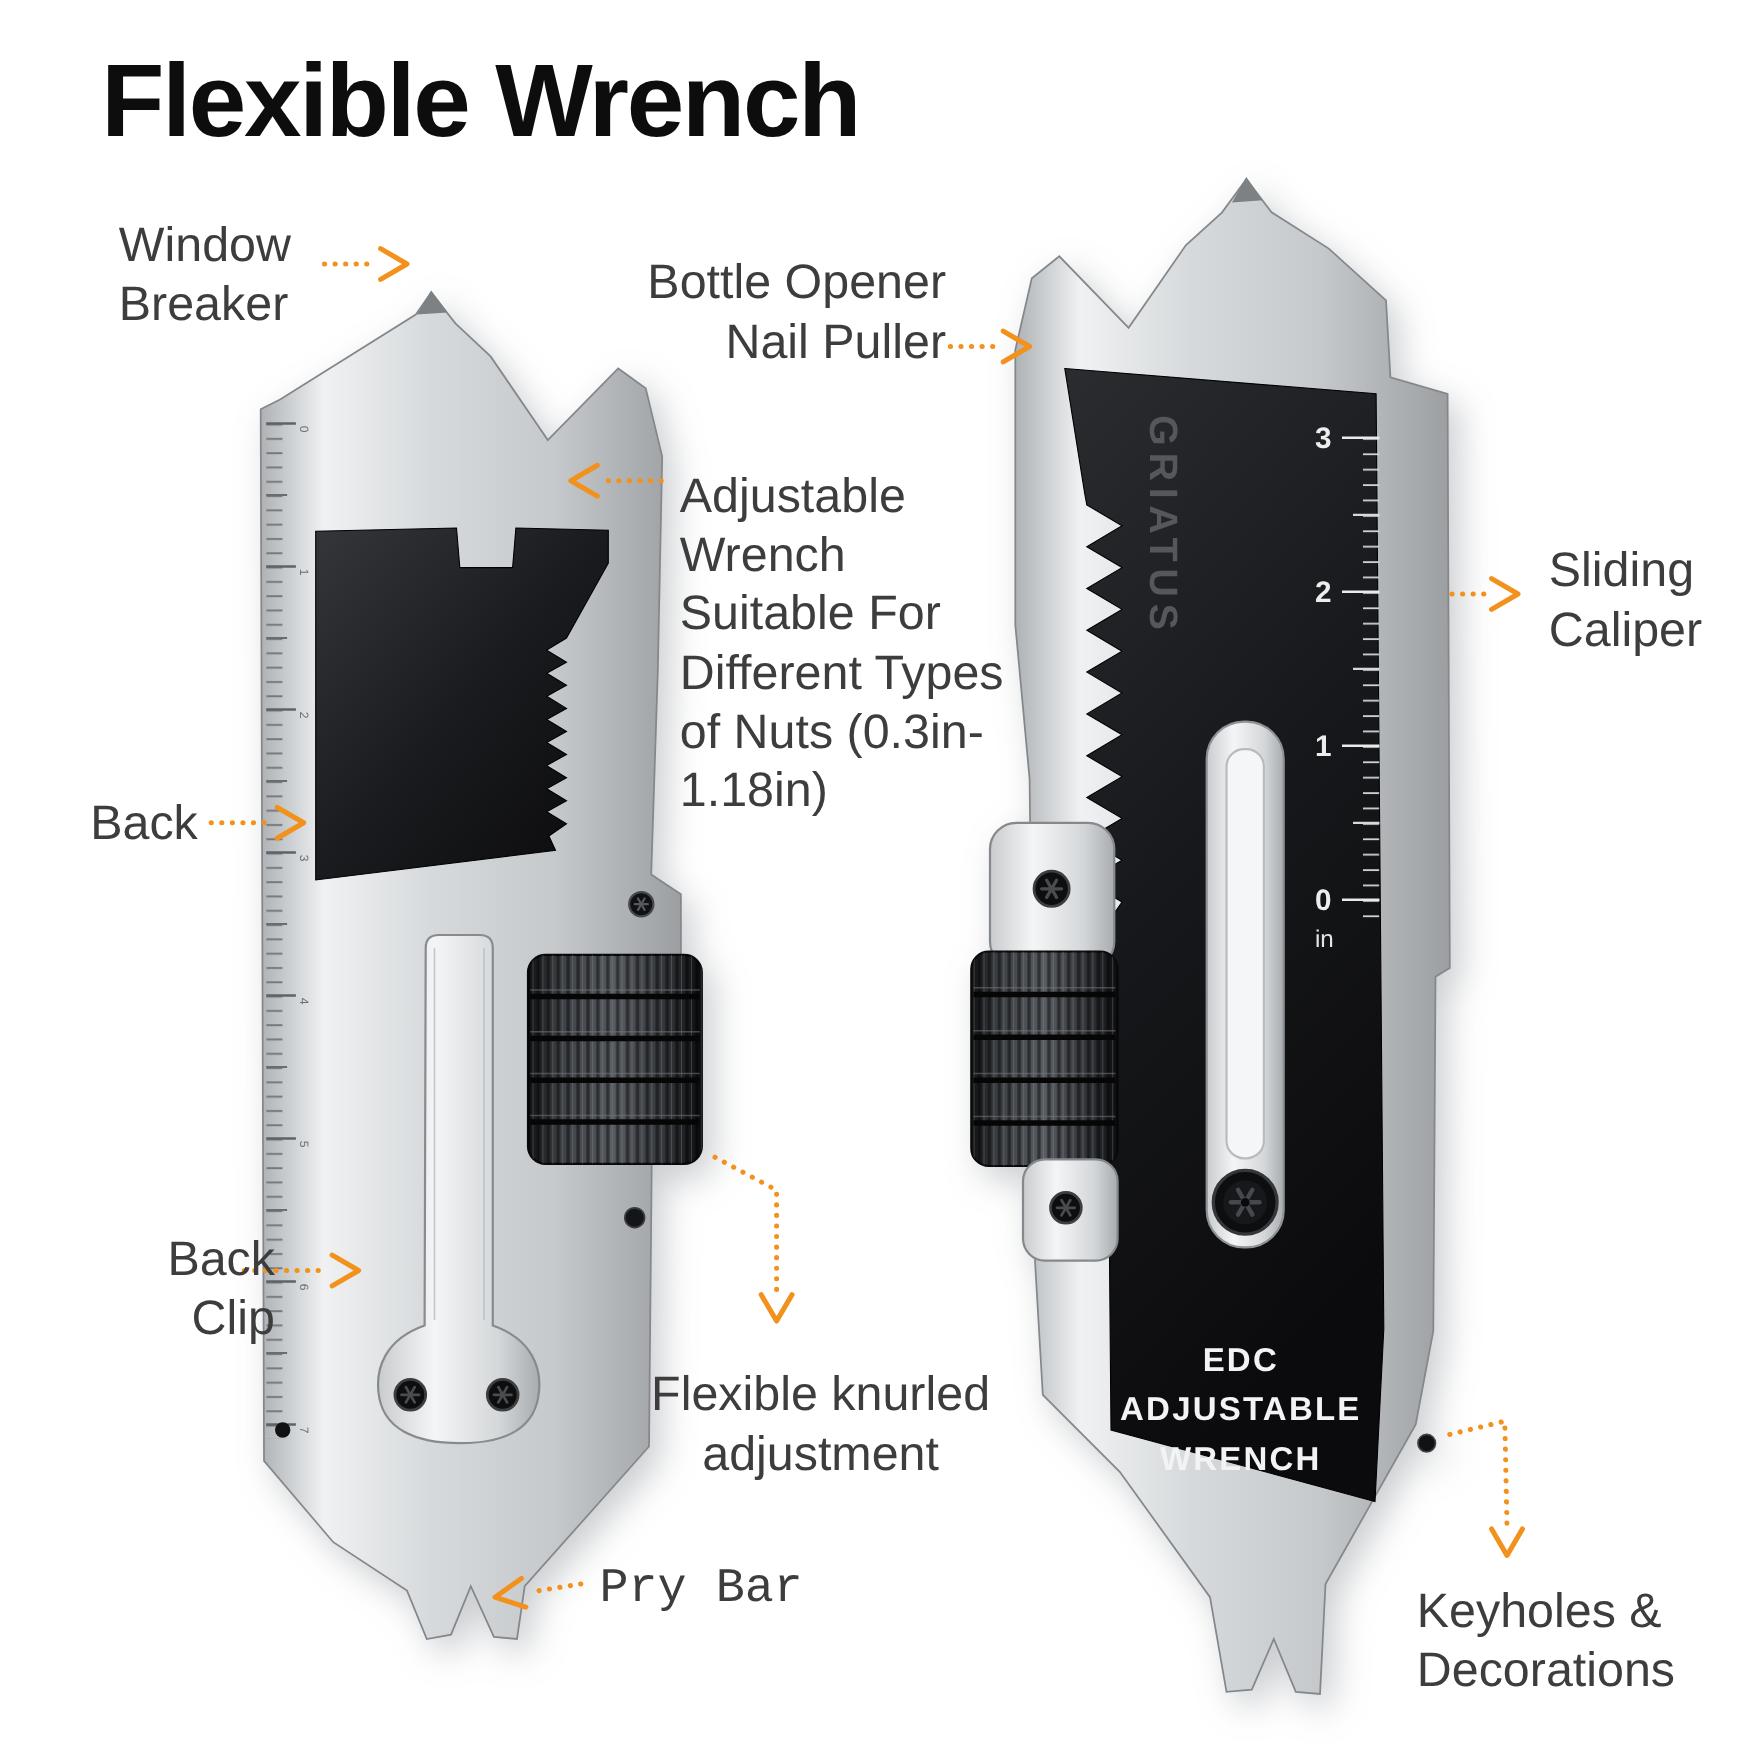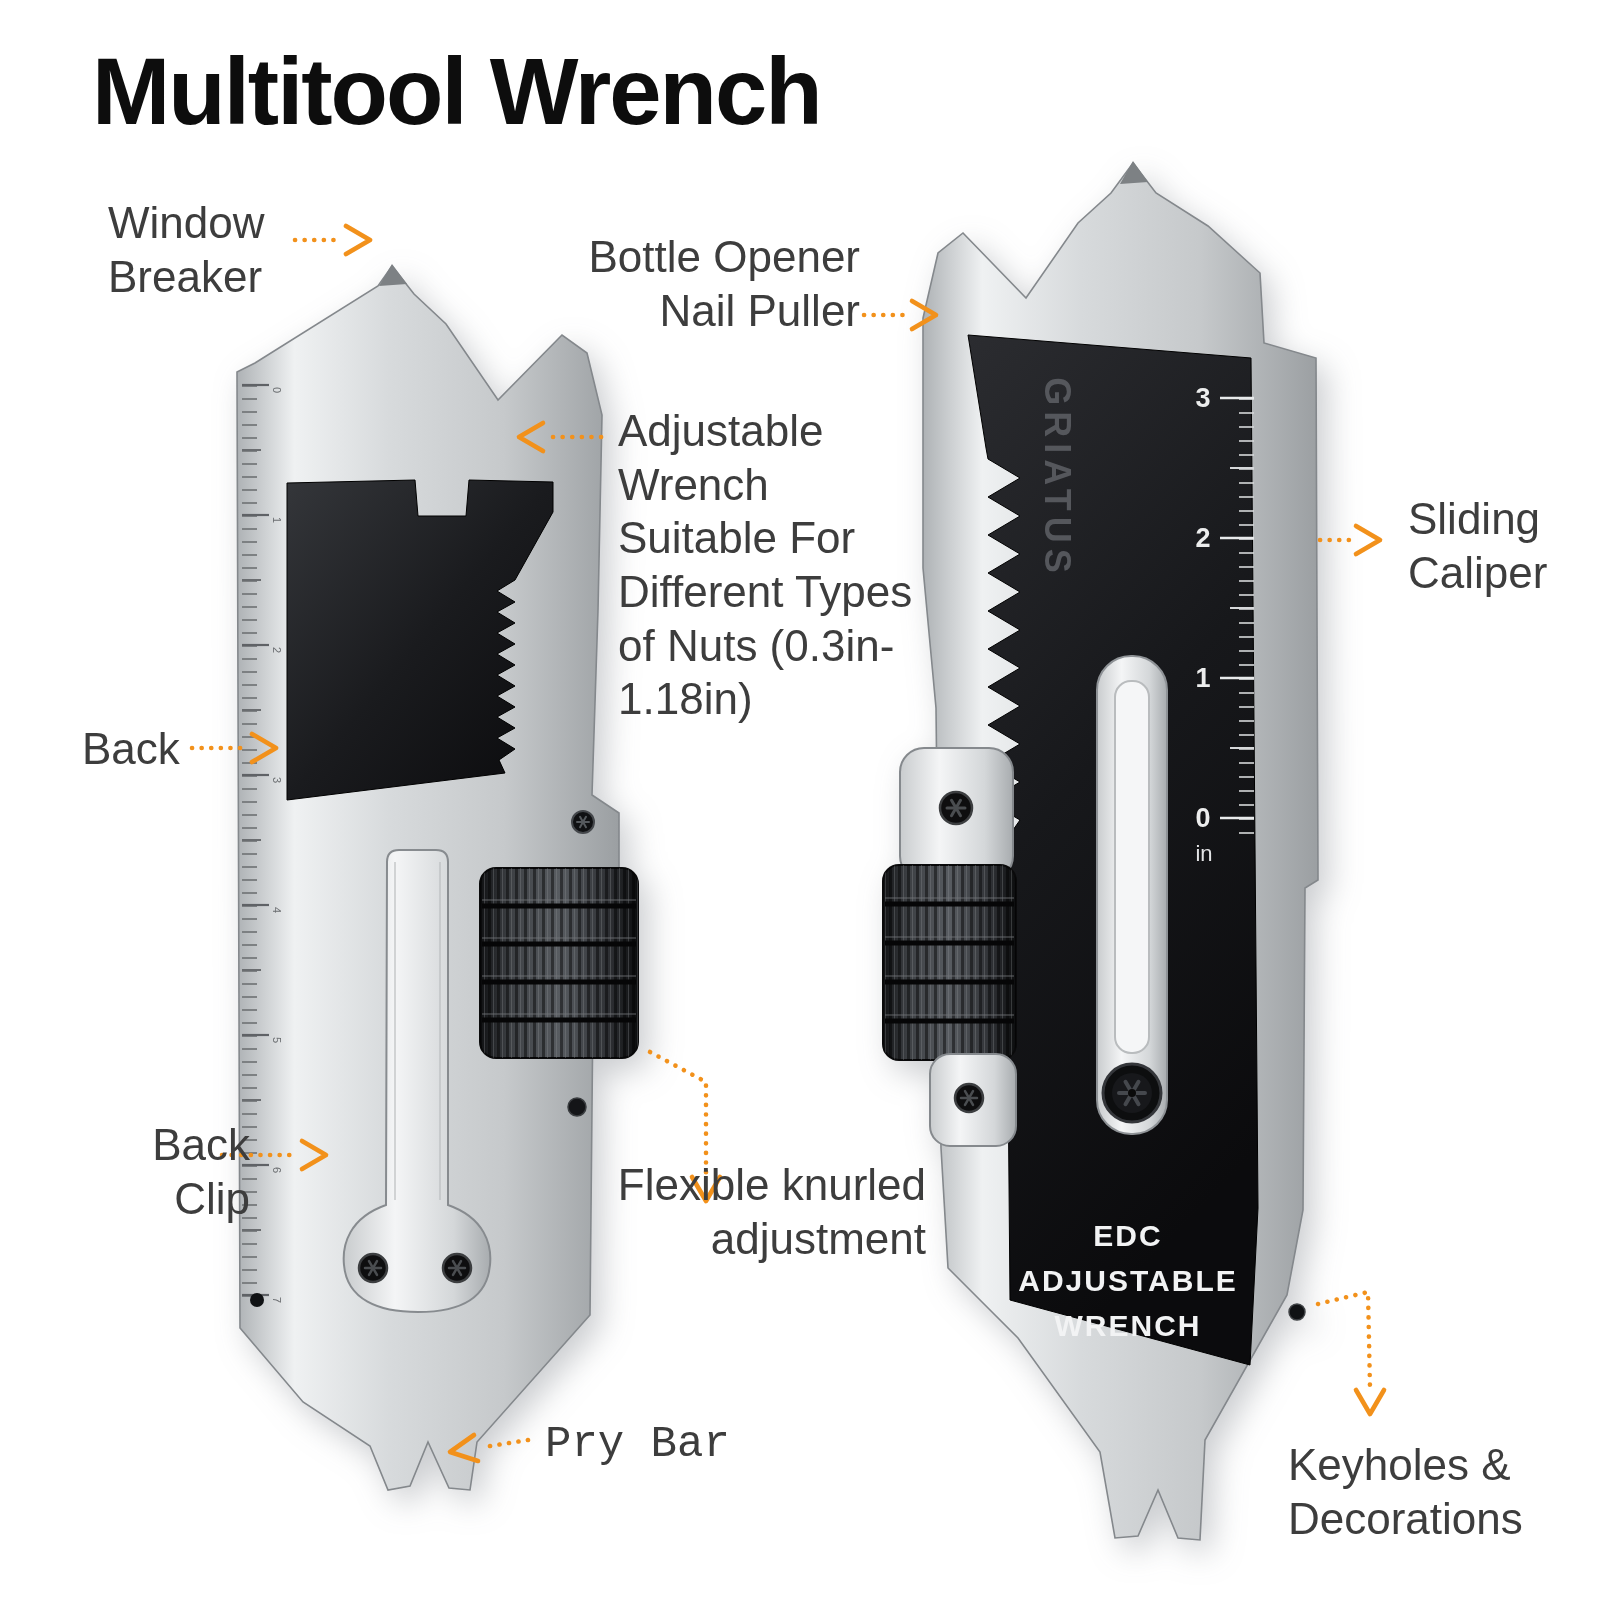"Multitool Wrench" h1.title { text: Multitool -> Flexible }
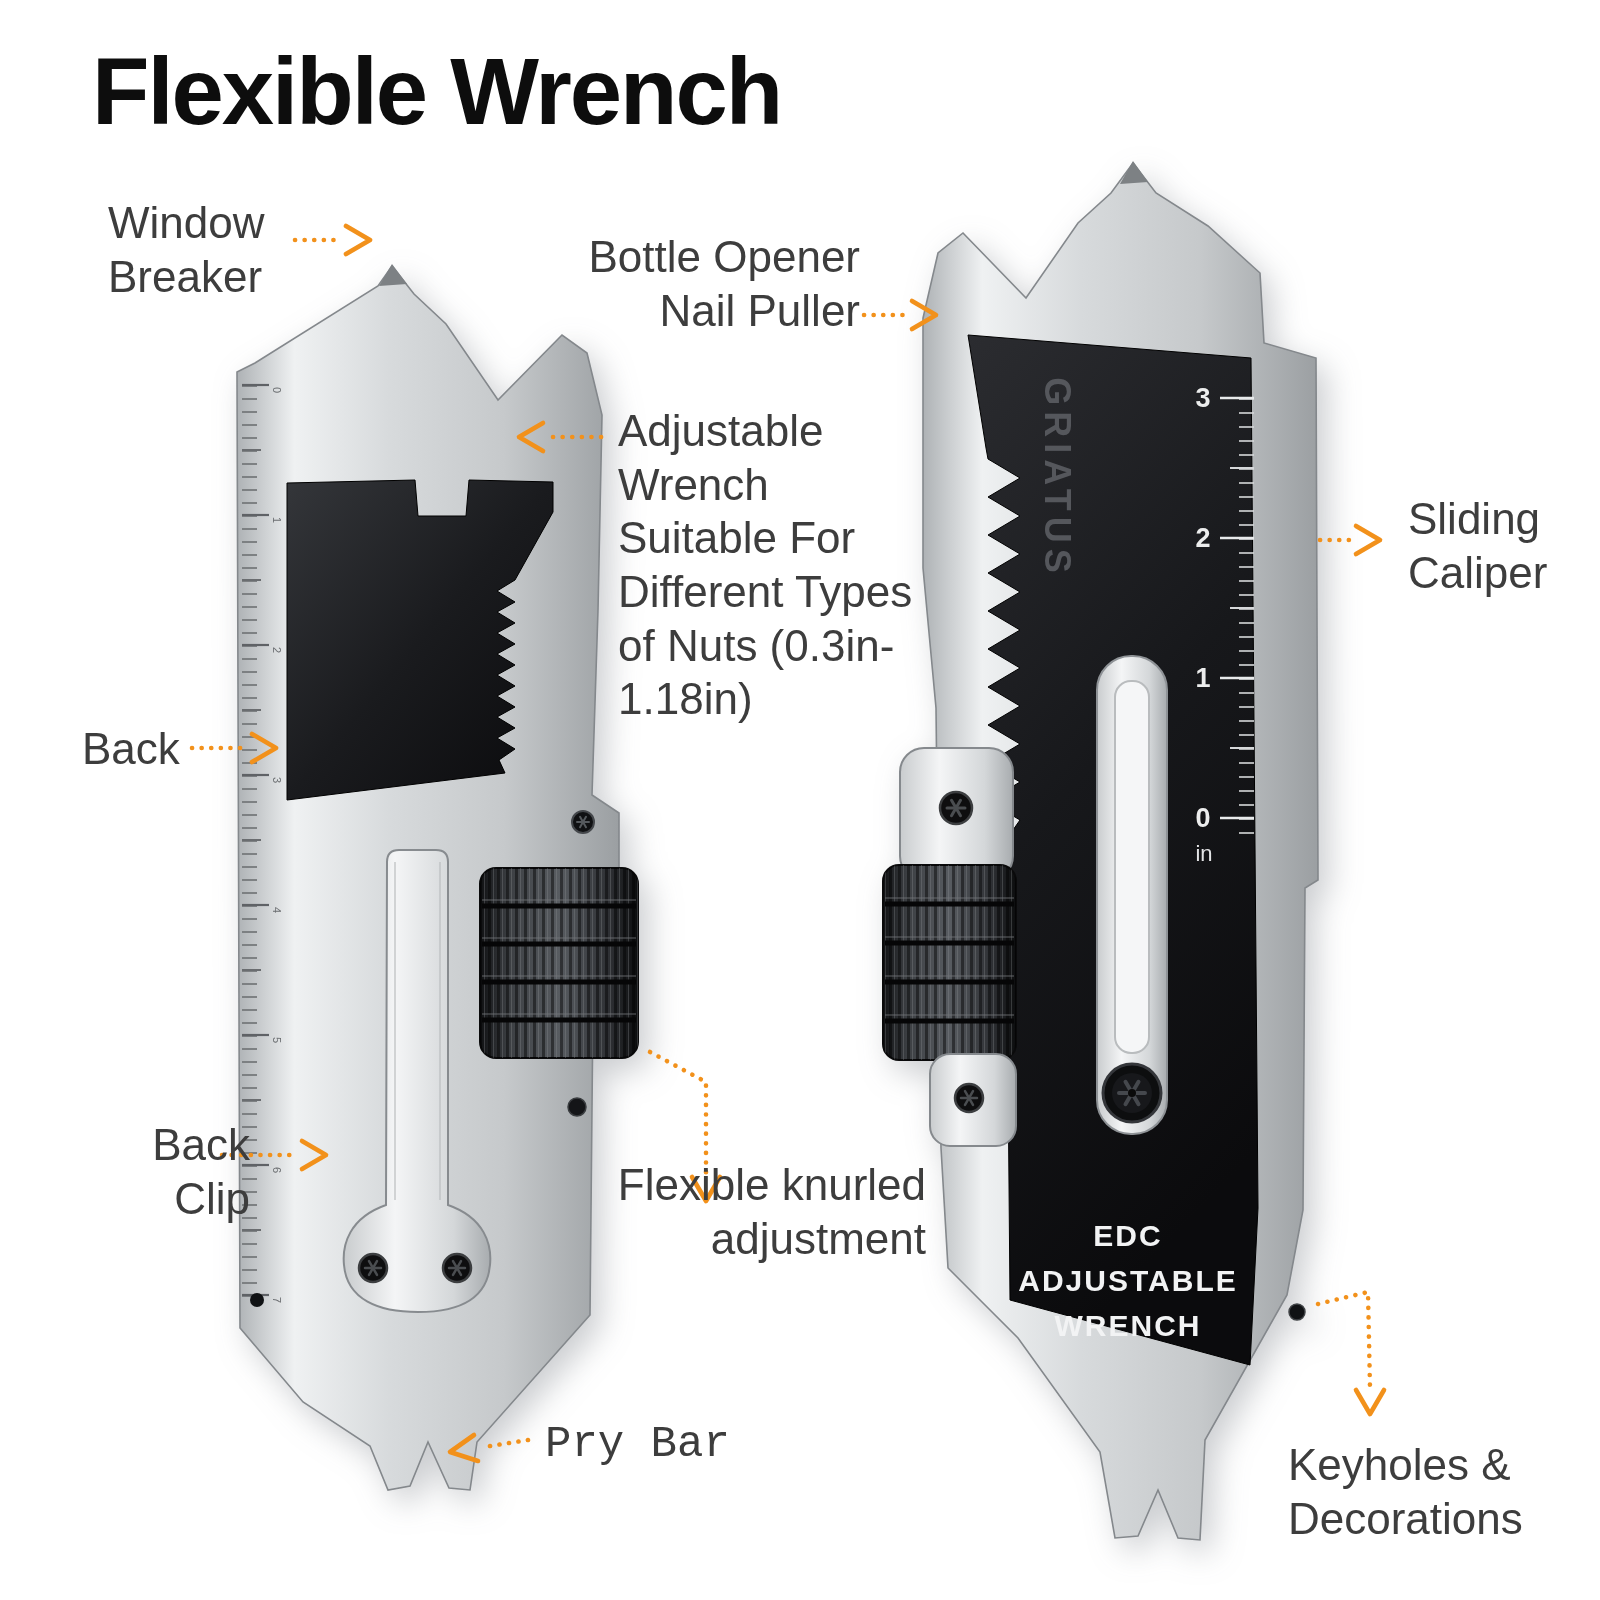"Adjustable Wrench Suitable For Different" div.callout { top: 404px -> 424px }
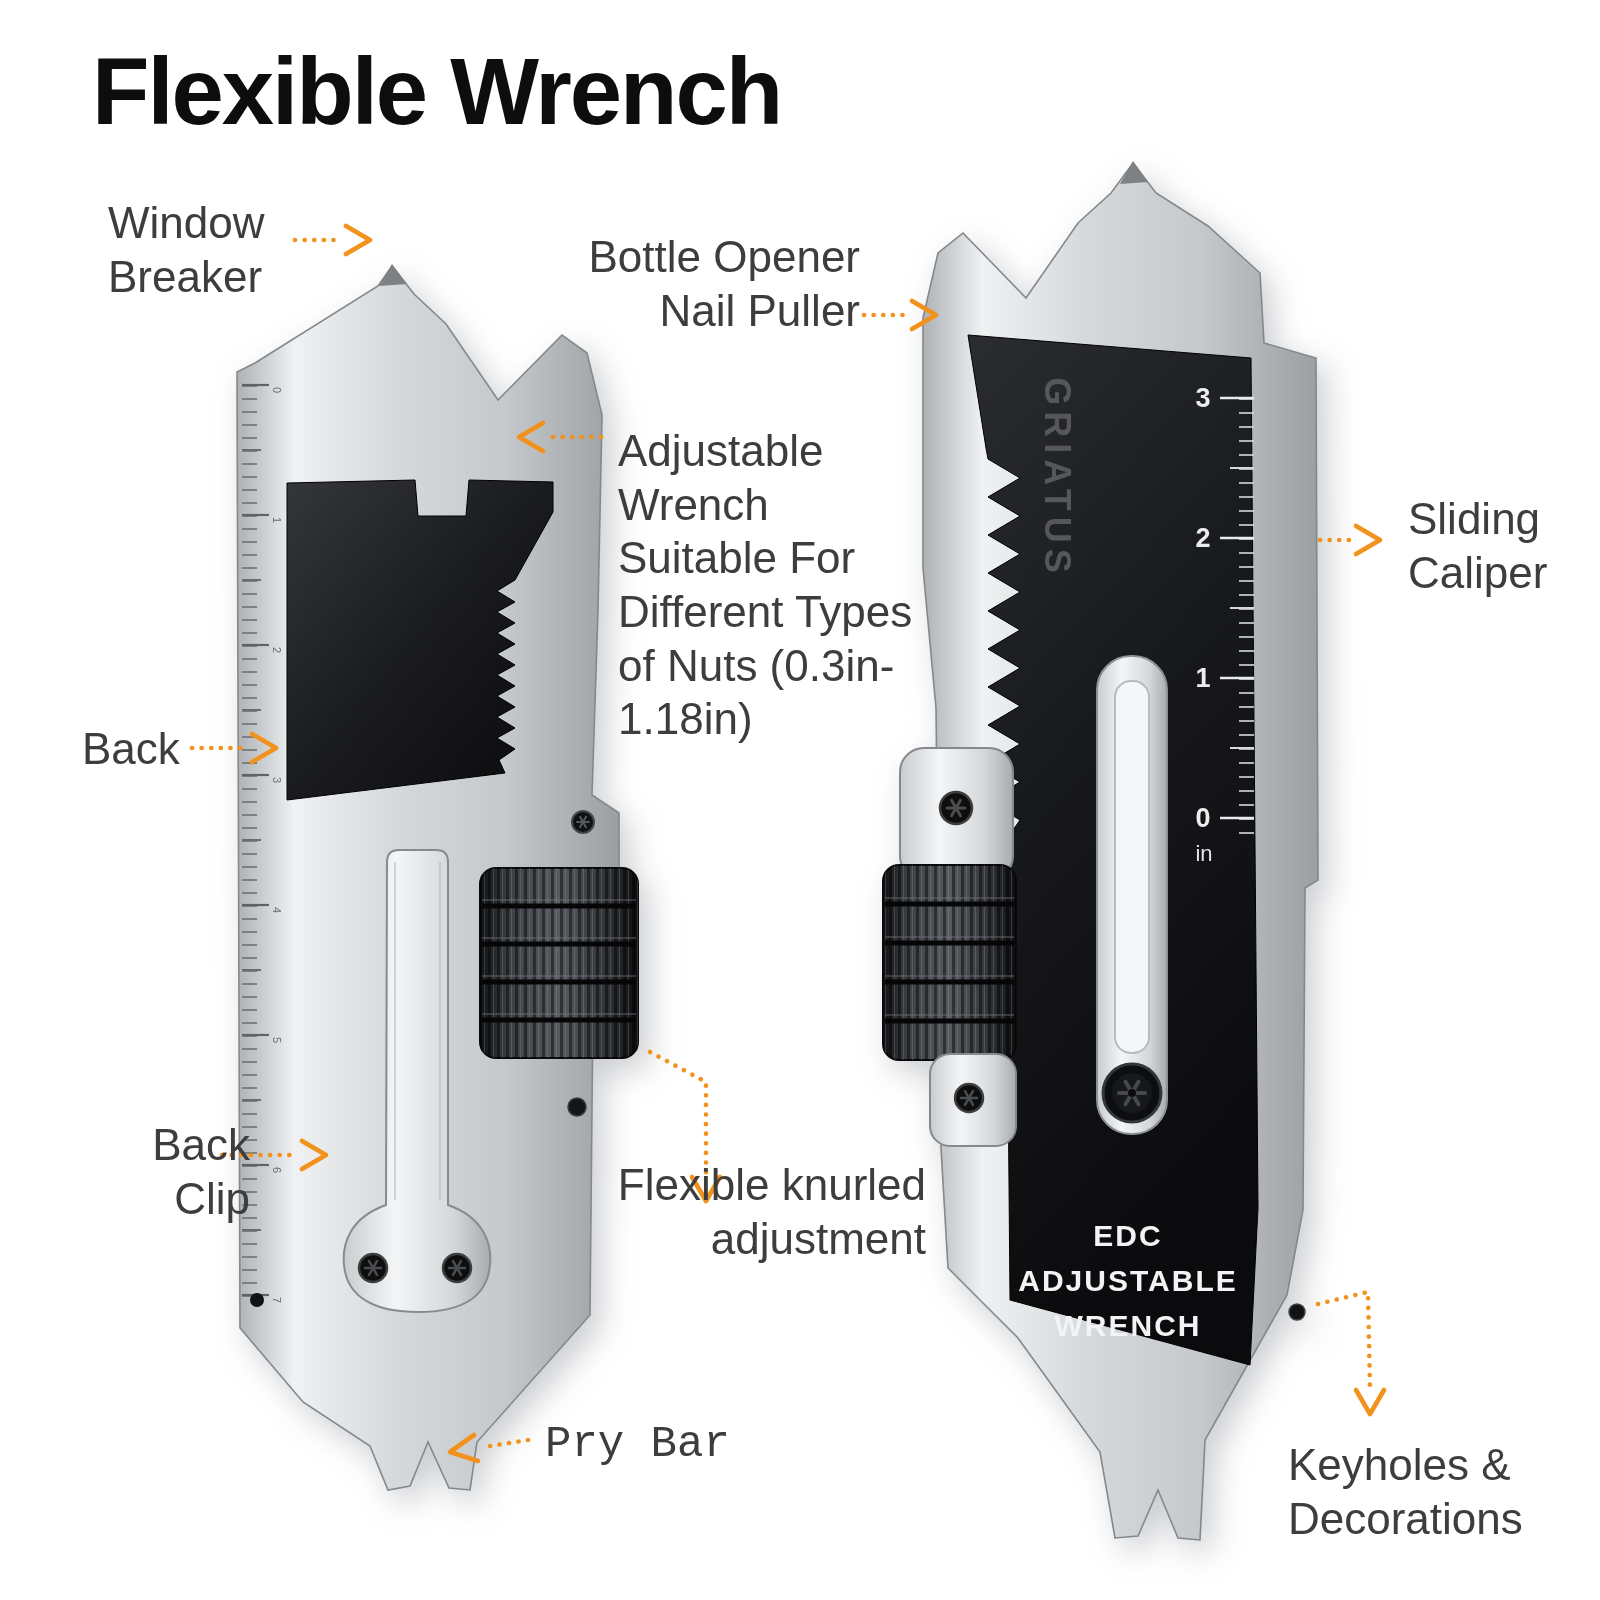"Flexible knurled adjustment" div.callout { text-align: right -> center; top: 1158px -> 1241px }
